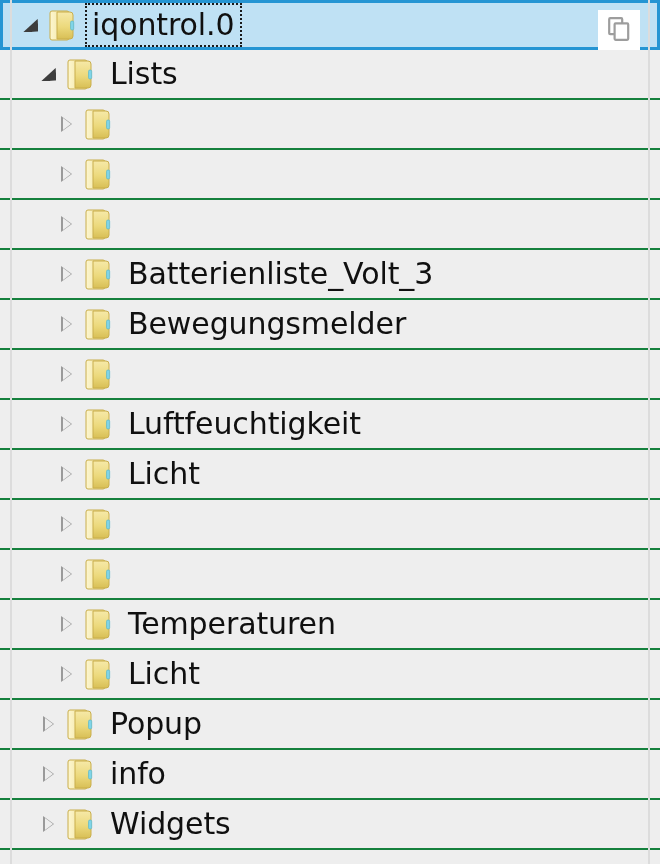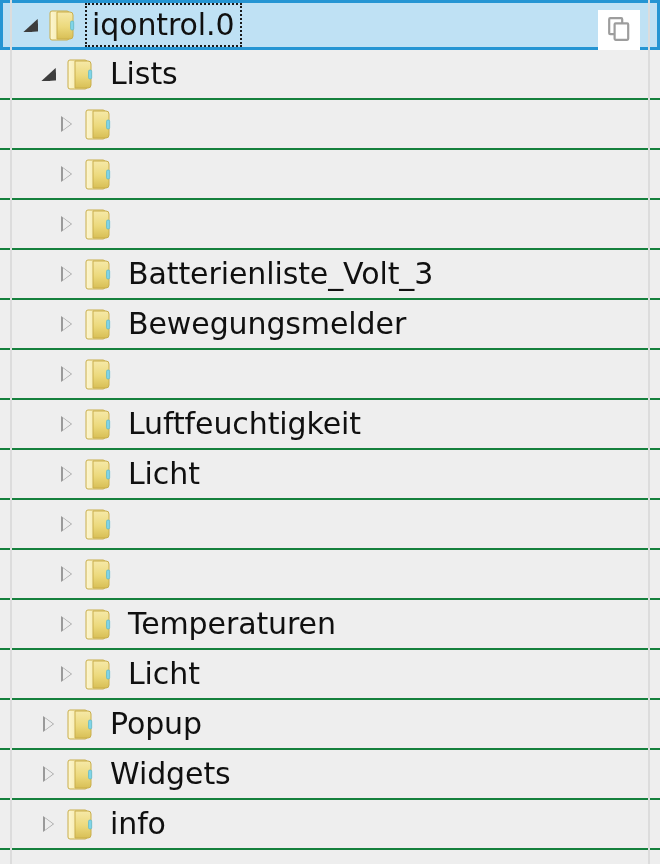"Widgets" div.row { order: before "info" -> after "info" }
